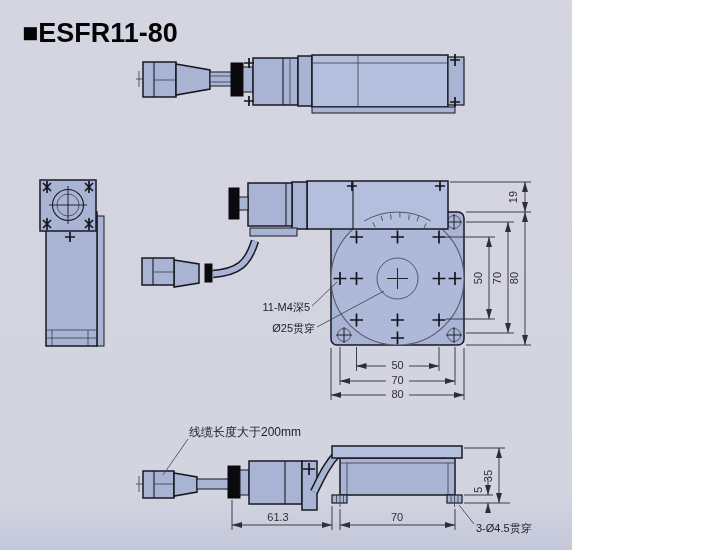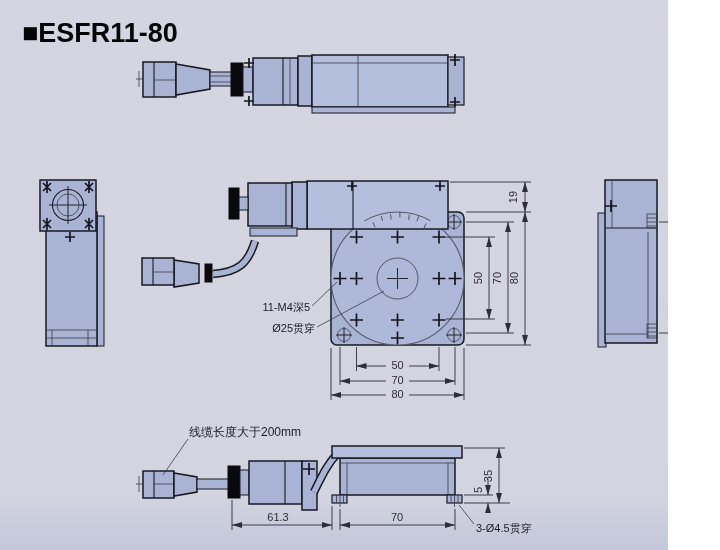"■ESFR11-80" .canvas { width: 668px -> 572px }
